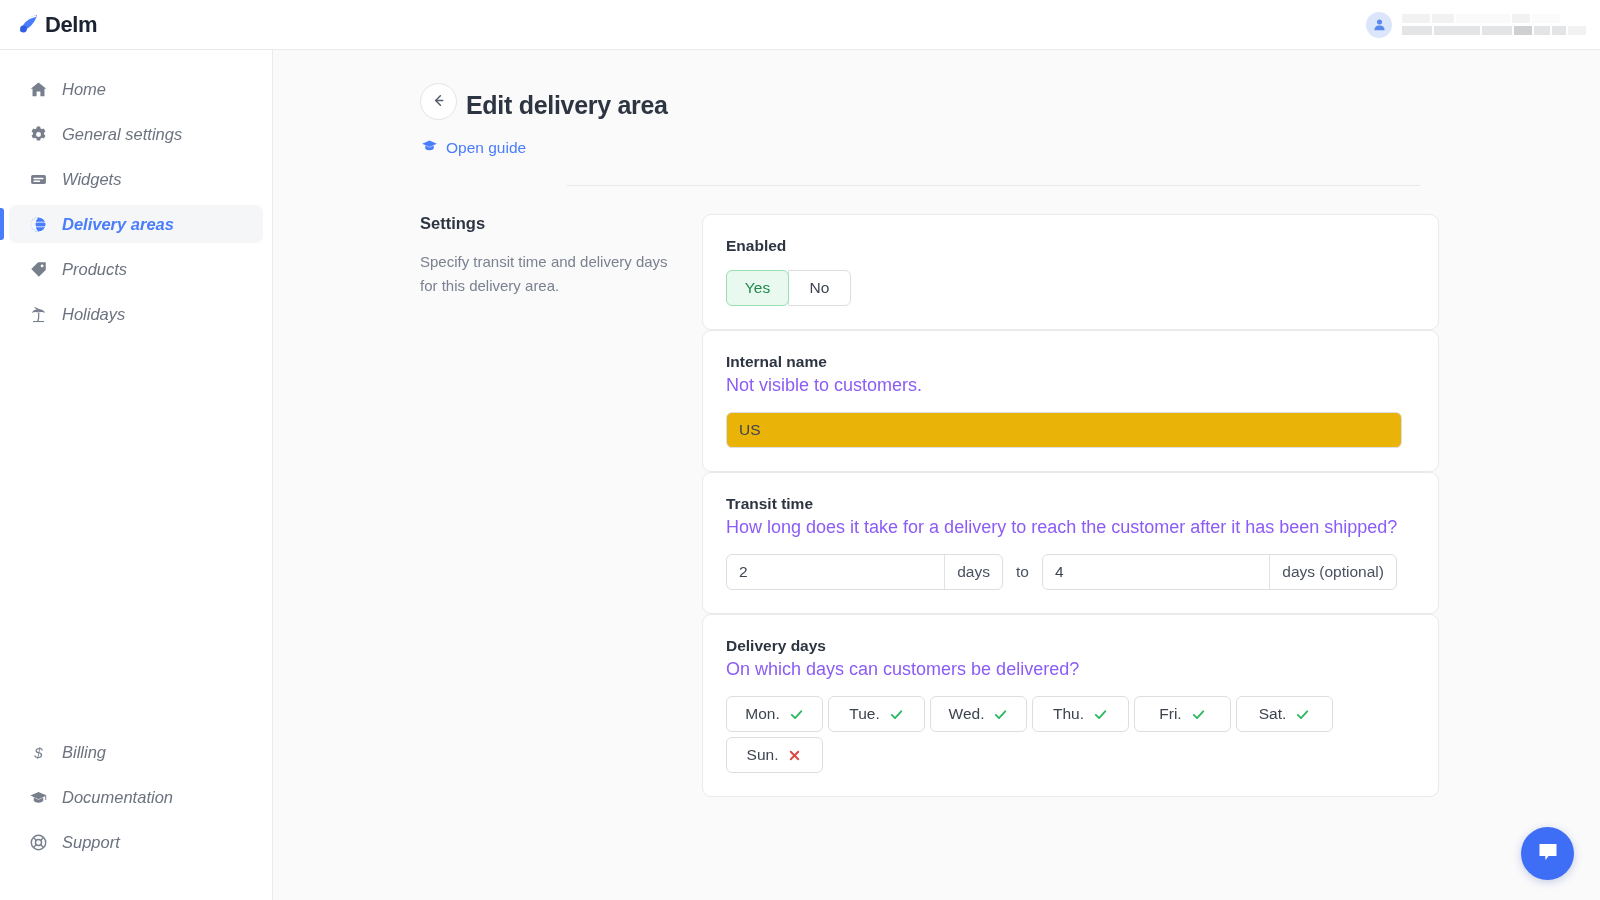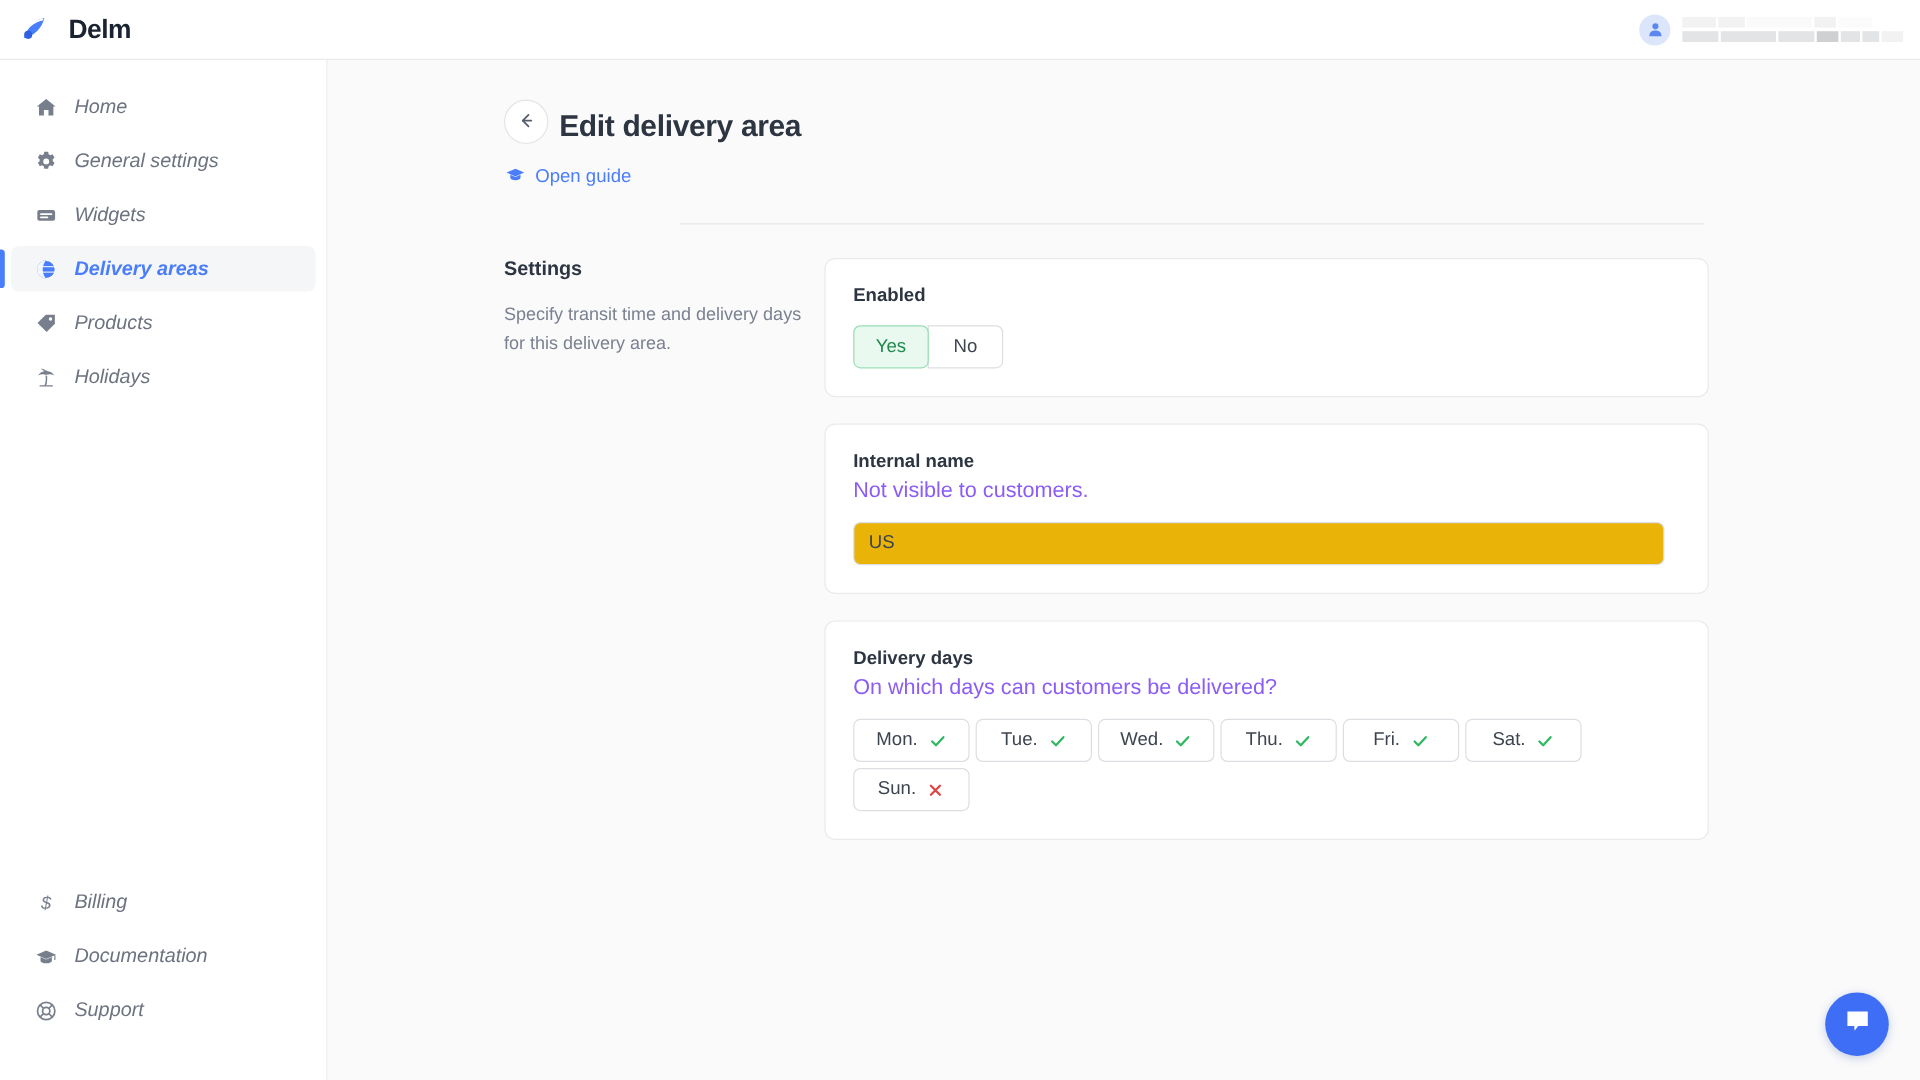"Delm" .brand { gap: 16px -> 4px }
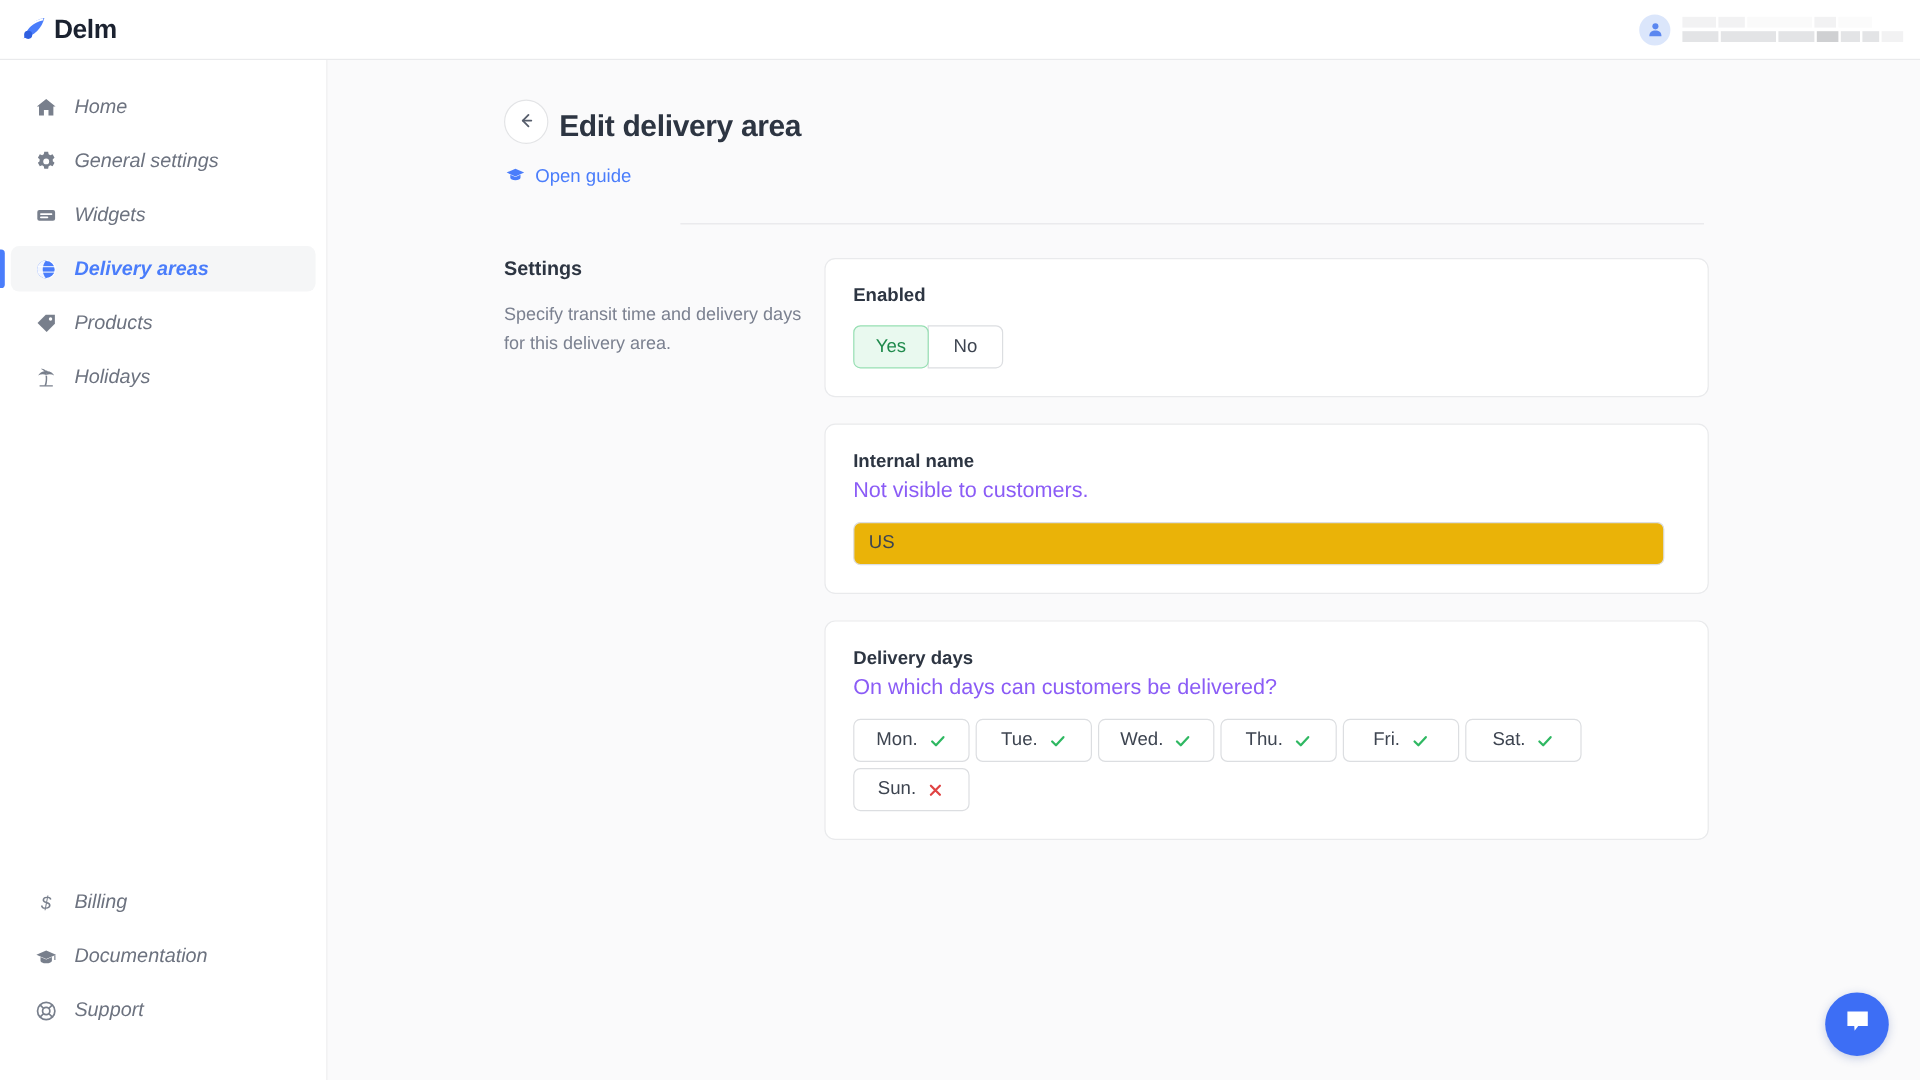"Settings" .body-grid { gap: 2px -> 17px }
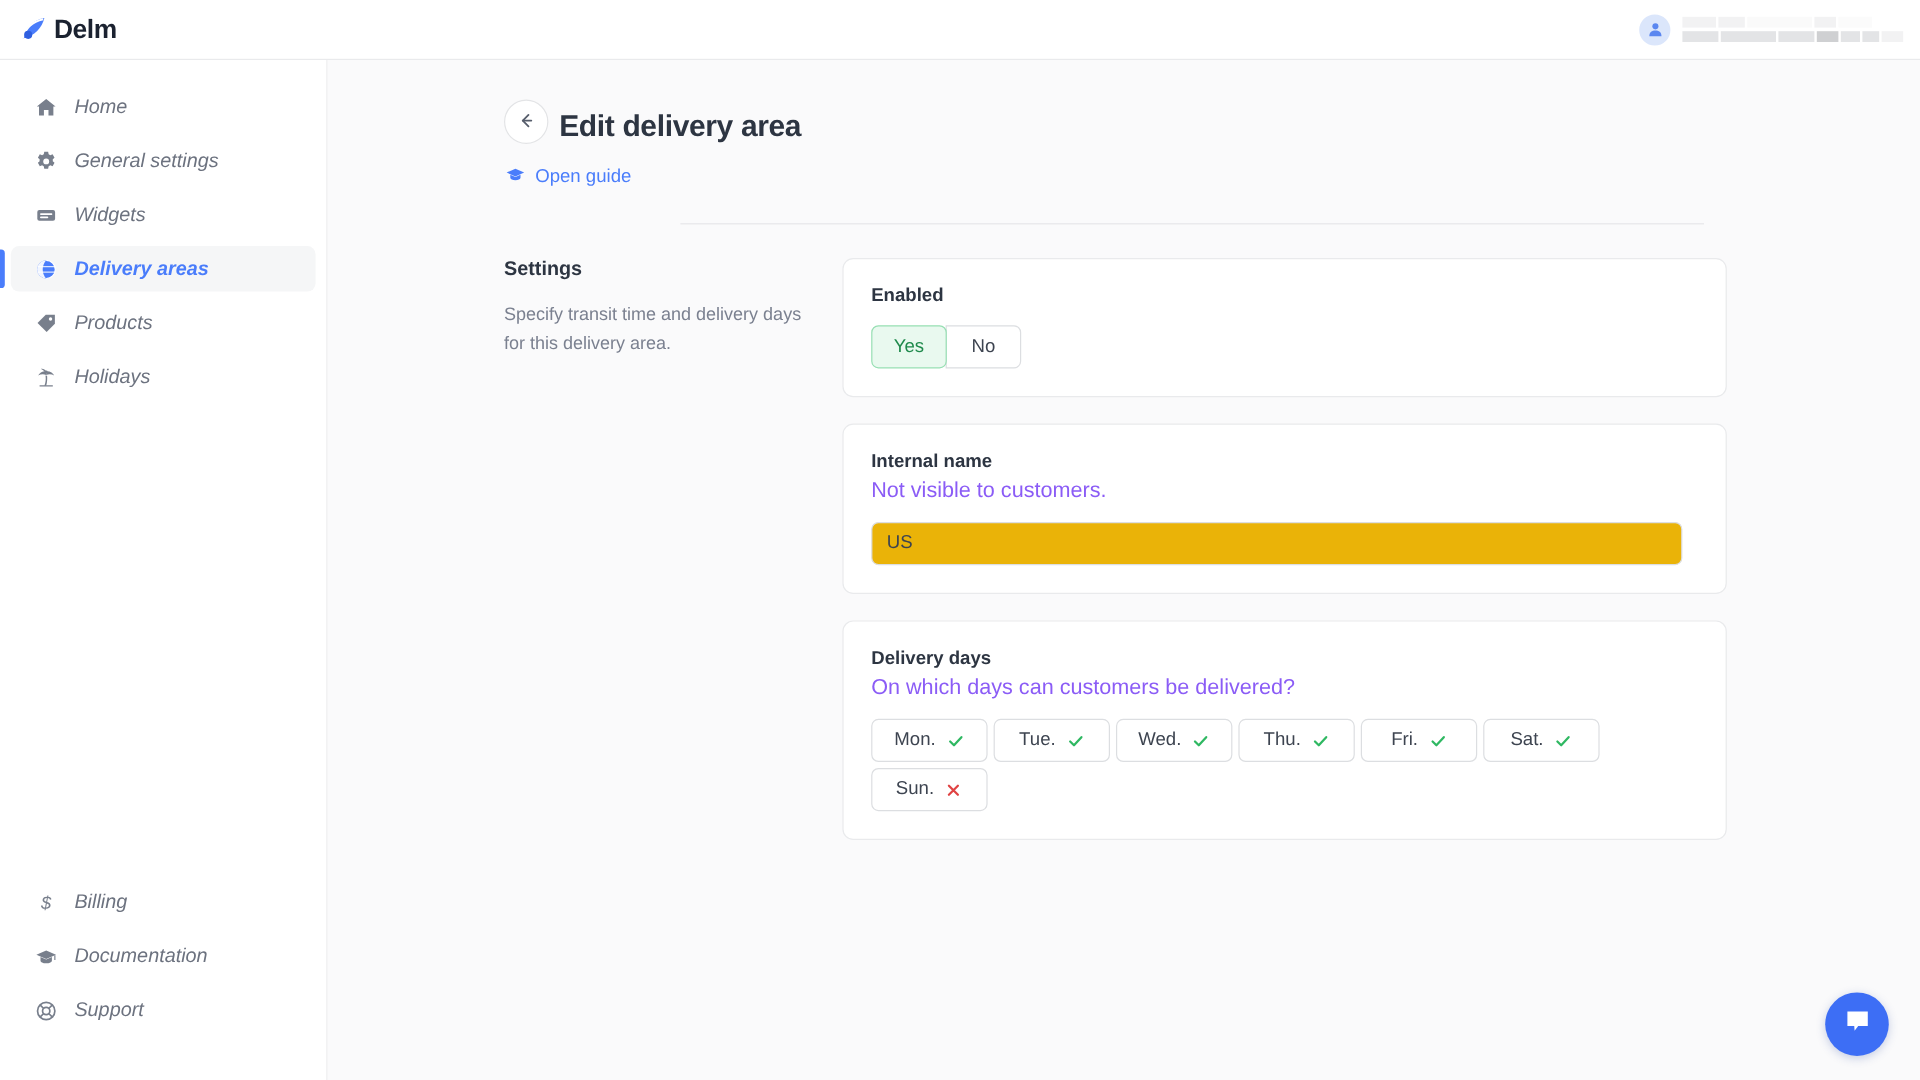"Enabled" .card { margin-bottom: 22px -> none }
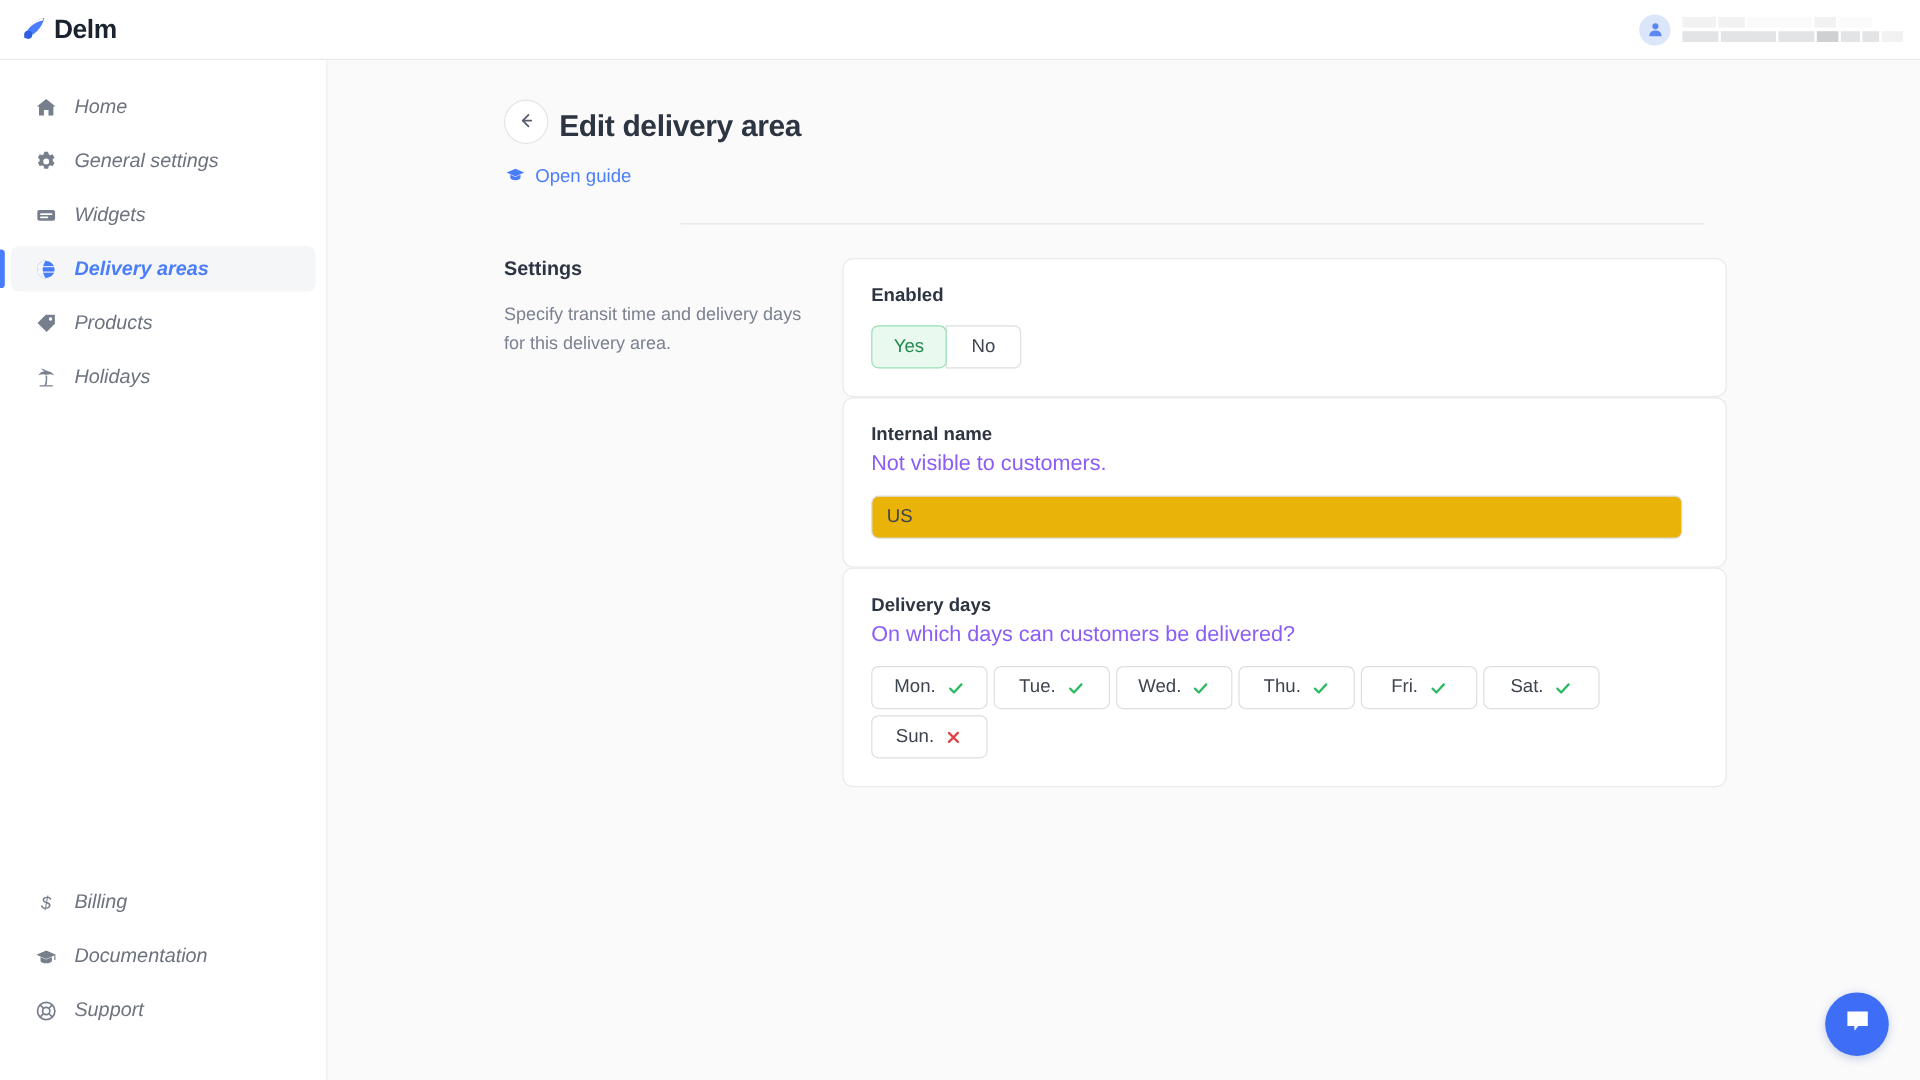"Transit time" div.card { html: none -> <div> <div>Transit time</div> <div>How long does it take for a delivery to reach the customer after it has been shipped?</div> <div> <div> <input> <span>days</span> </div> <span>to</span> <div> <input> <span>days (optional)</span> </div> </div> </div> }
